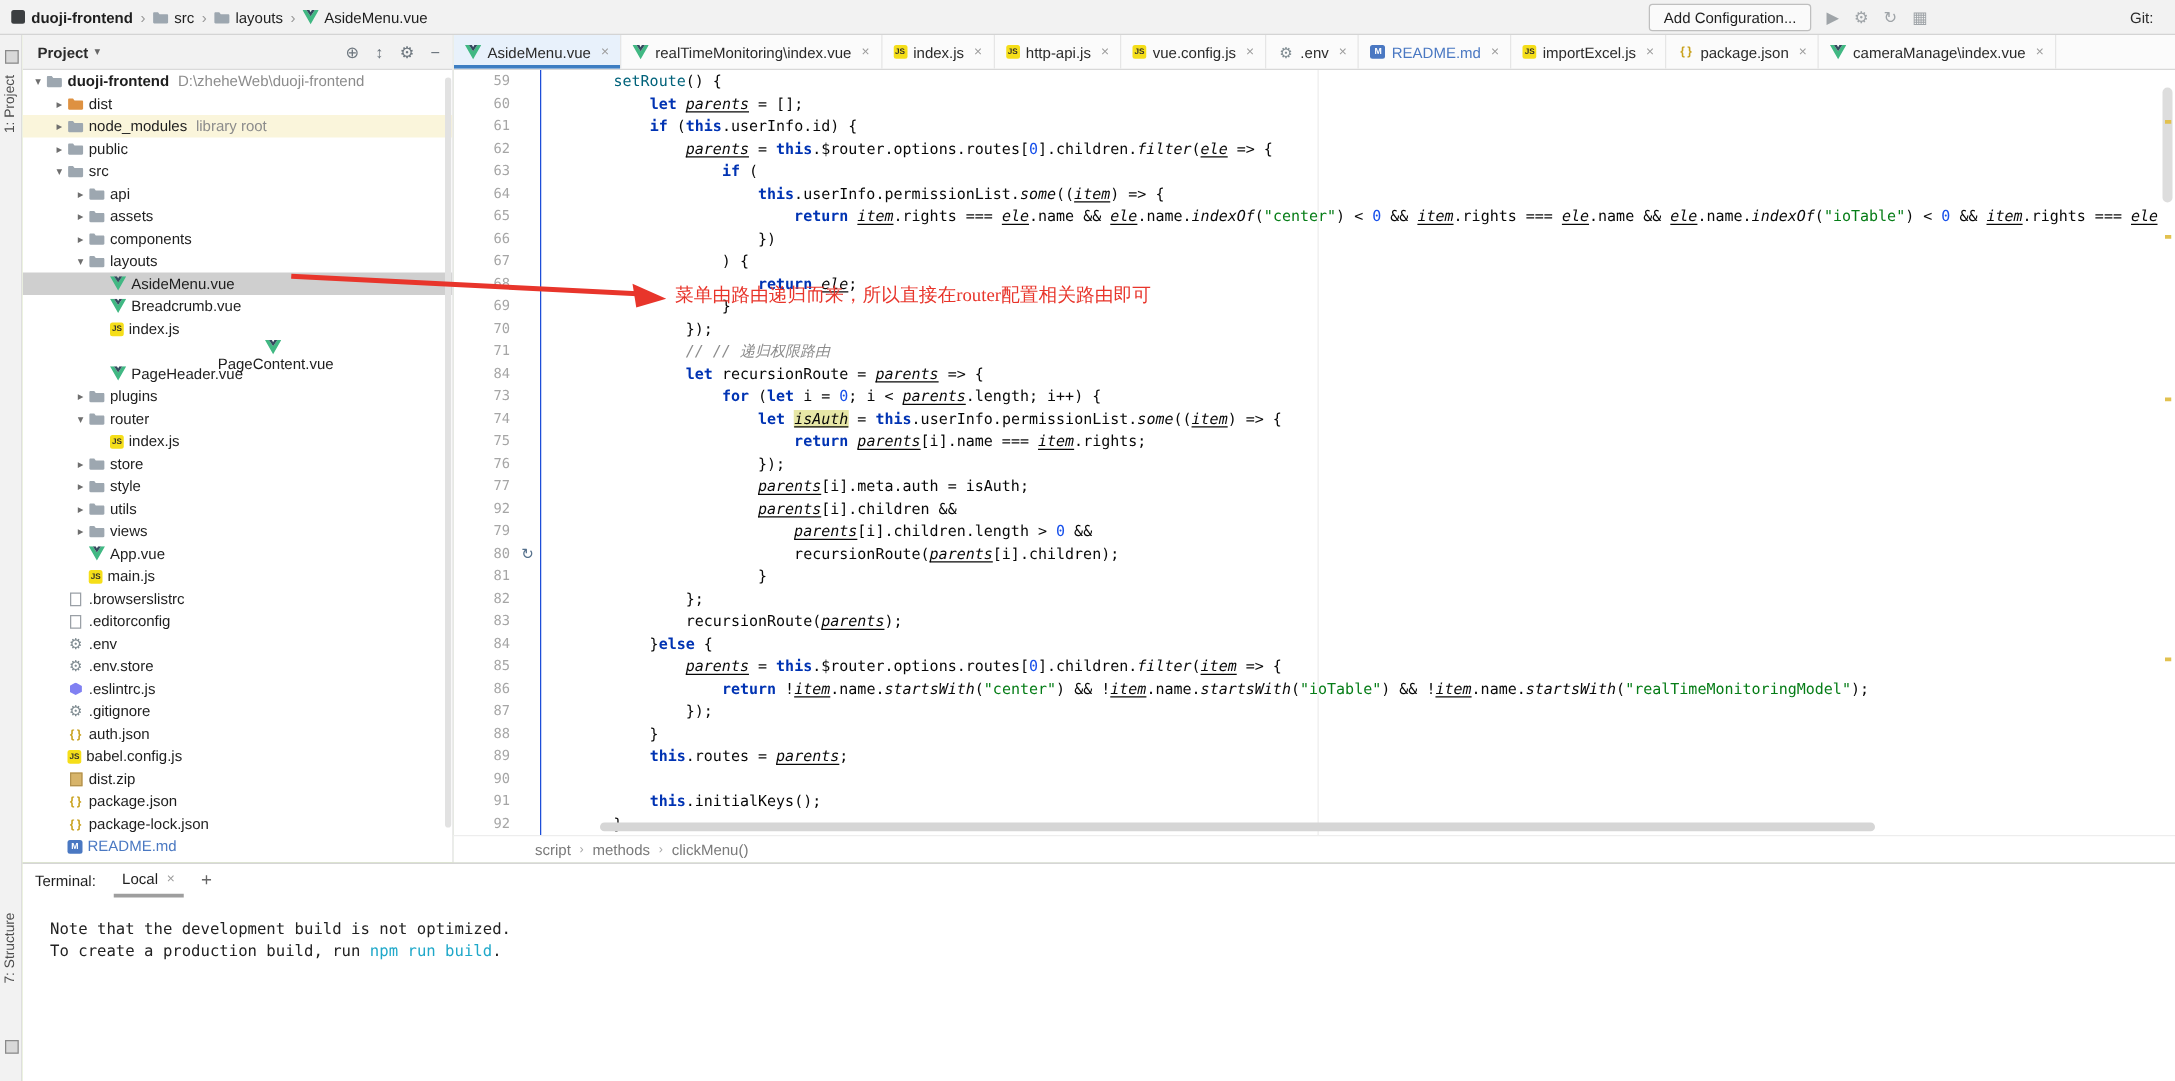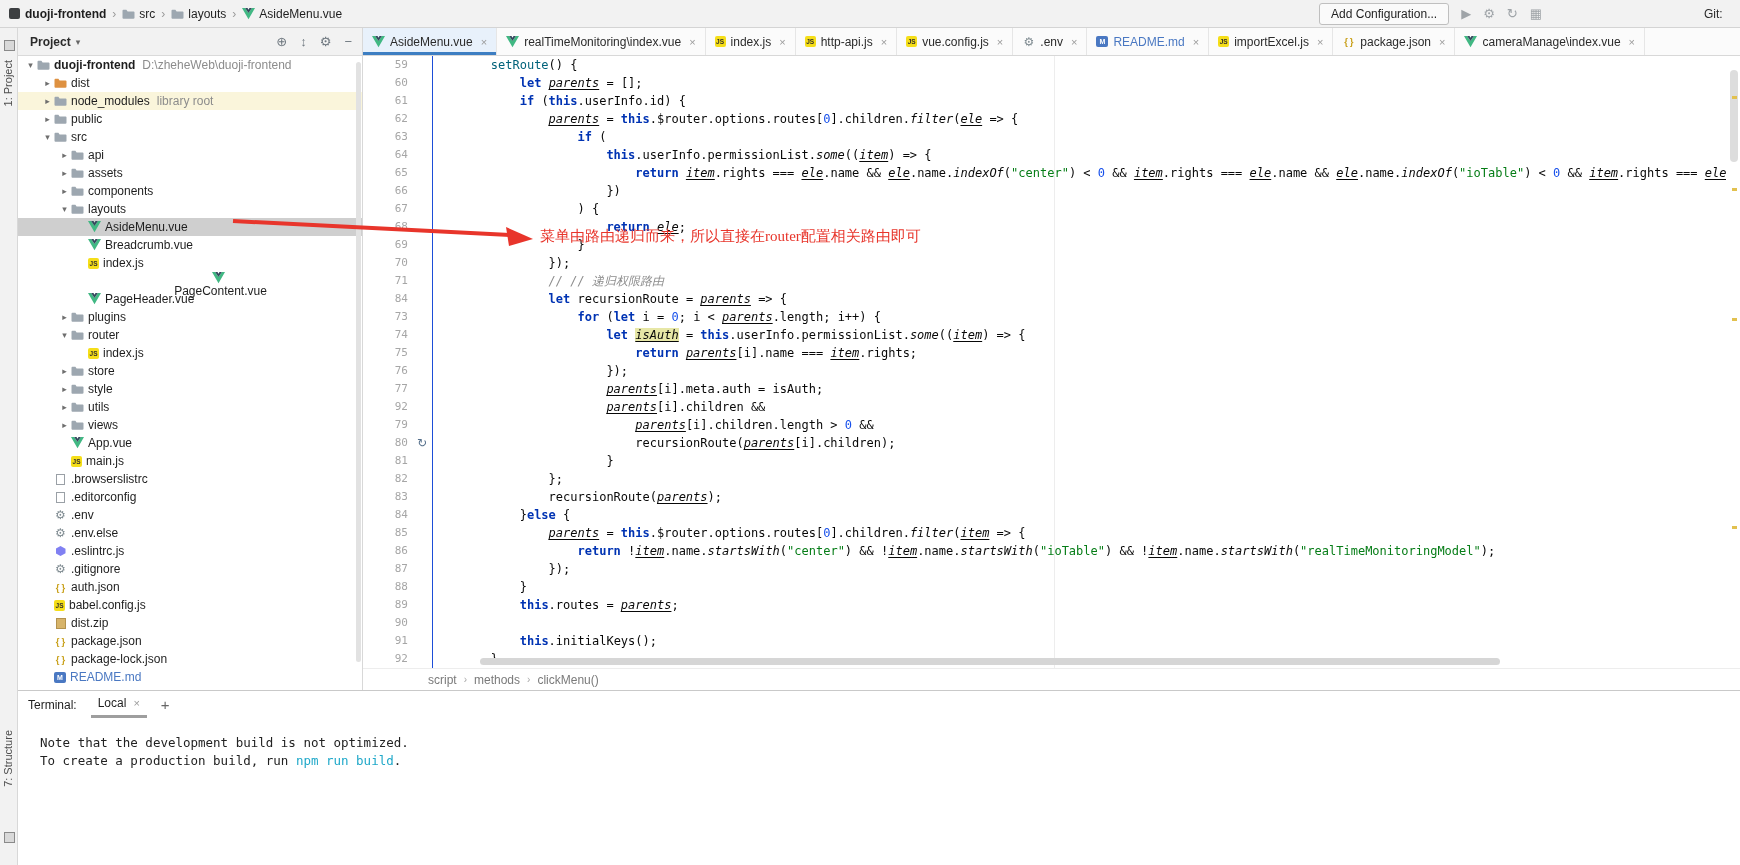".env.else" span.tlbl { text: .env.else -> .env.store }
